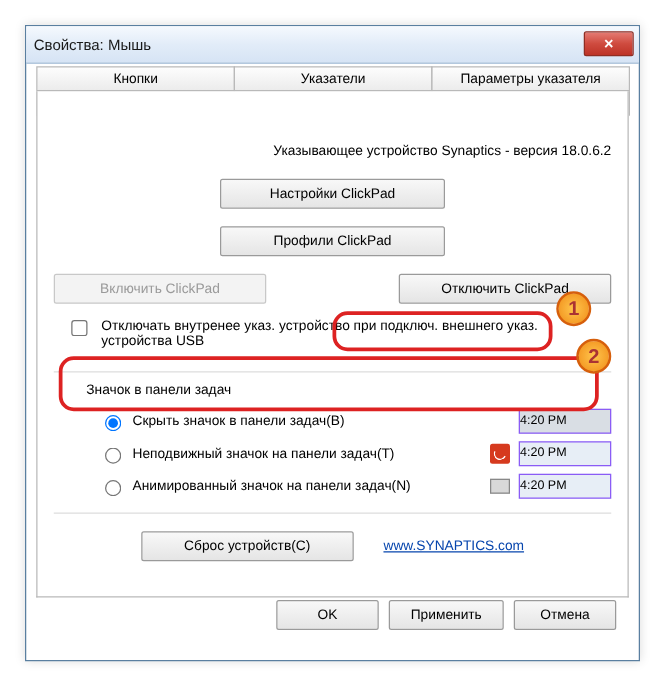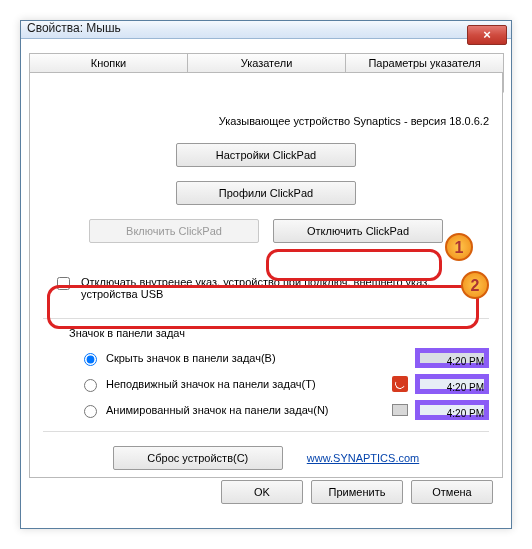"Свойства: Мышь" .titlebar { align-items: flex-start -> center; height: 18px -> 30px }
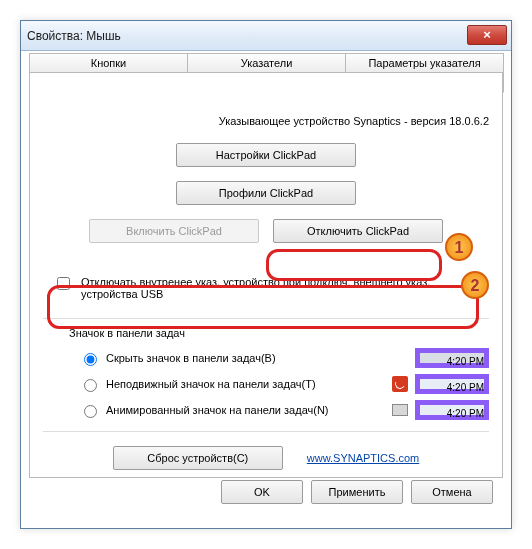"Включить ClickPad" .btn-row { justify-content: center -> space-between; margin: 10px 0 25px -> 10px 0 4px }
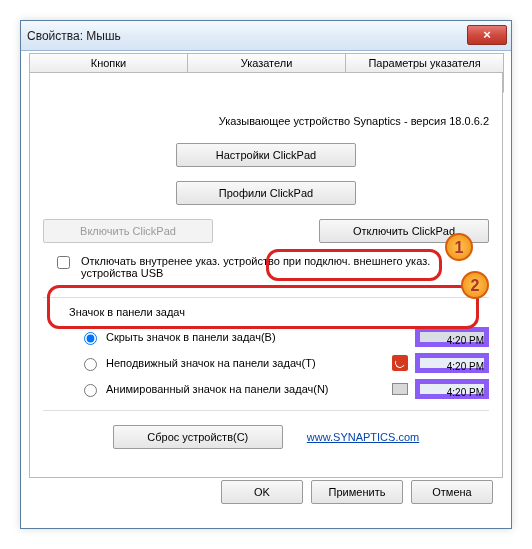"4:20 PM" .time-cell { border: 5px solid #8b5cf6 -> 1px solid #8b5cf6; text-align: right -> left }
